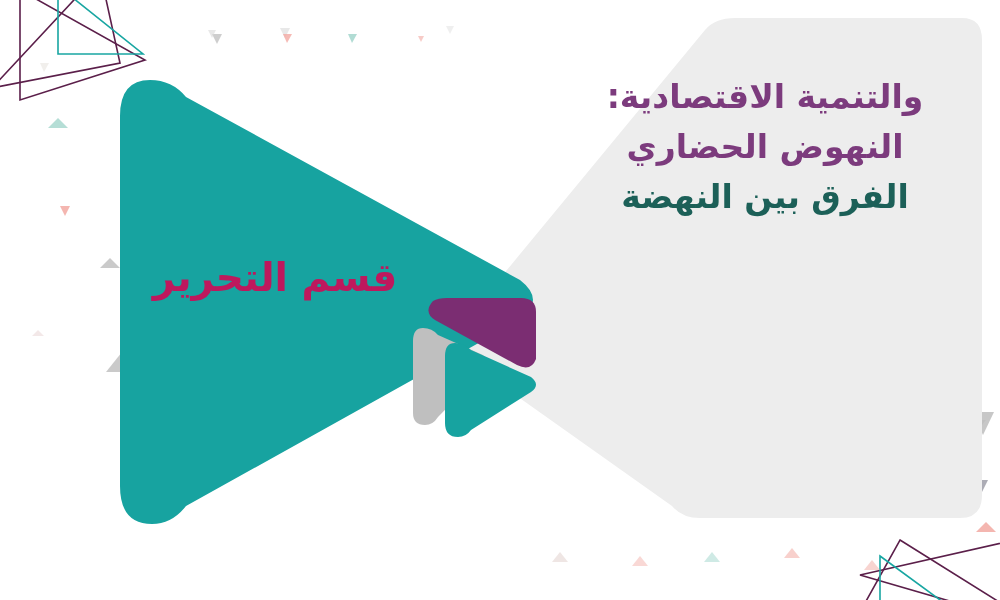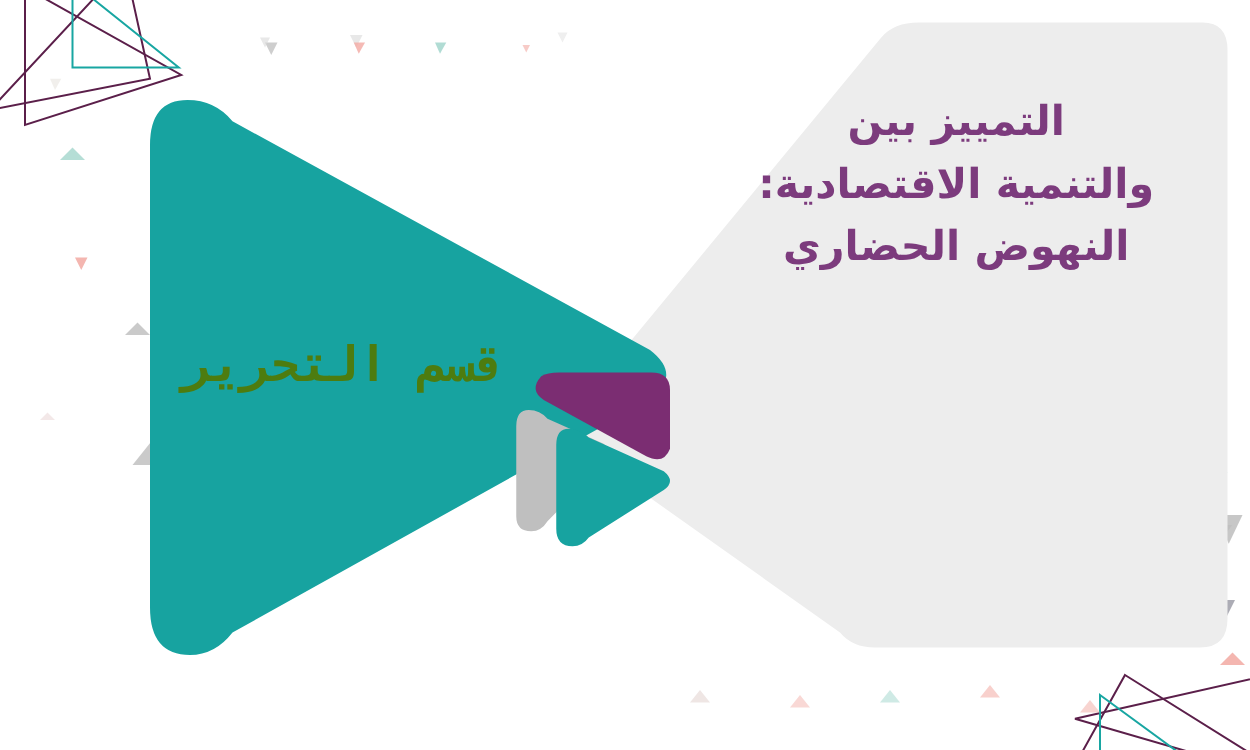"التمييز بين" div.title-line { html: <div>التمييز بين</div> -> none }
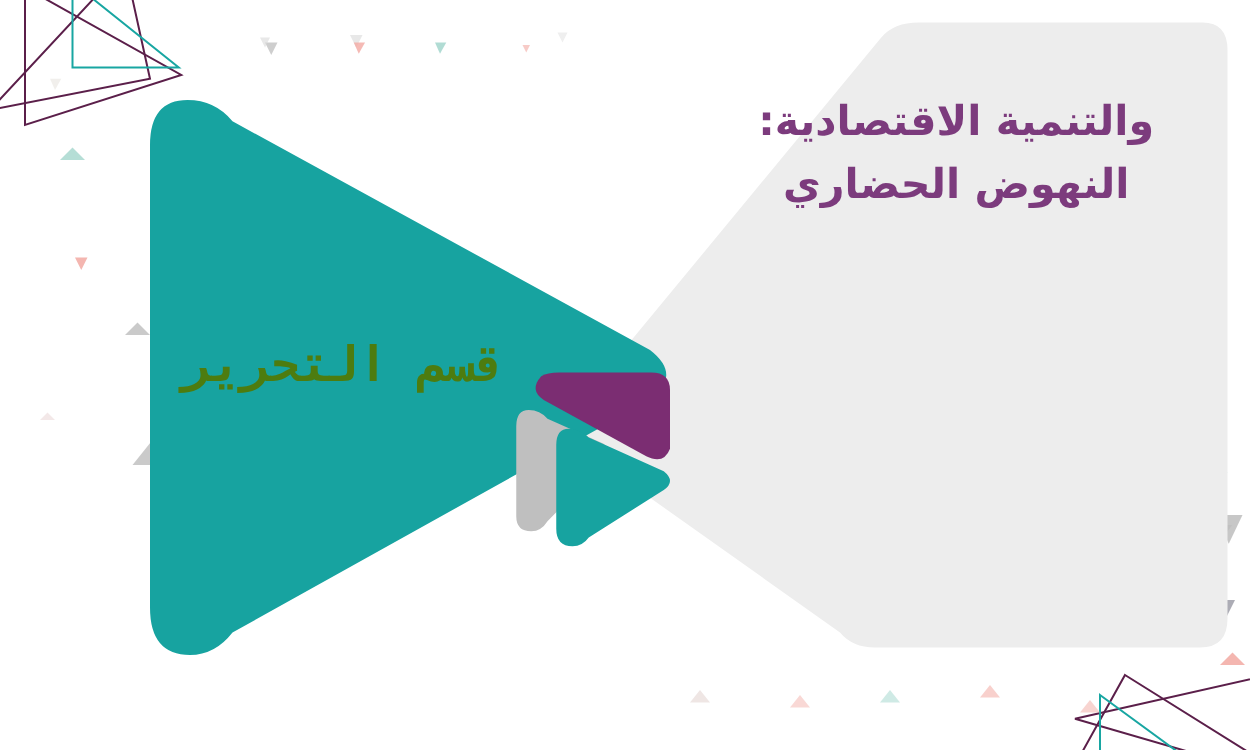"الفرق بين النهضة" div.title-line { html: none -> <div>الفرق بين النهضة</div> }
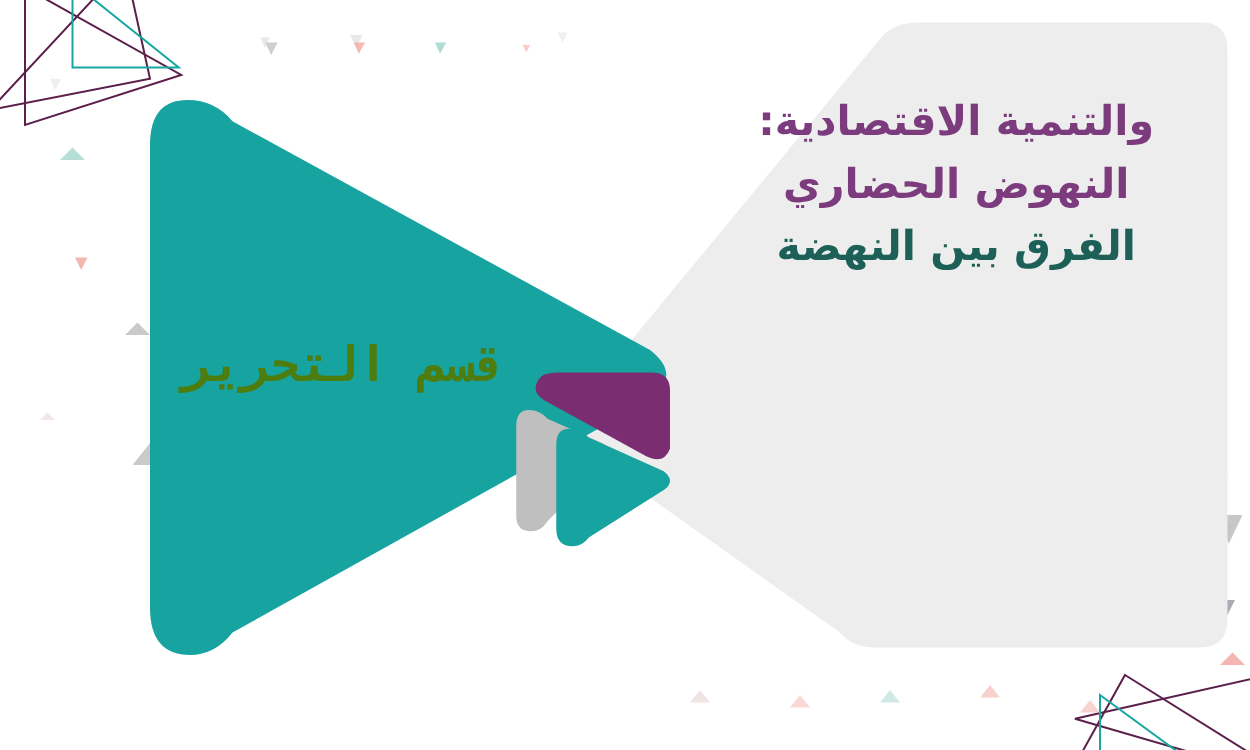"قسم التحرير" #dept-label { color: #4d7c0f -> #be185d; font-family: Liberation Mono, monospace -> none; top: 271px -> 254px }
